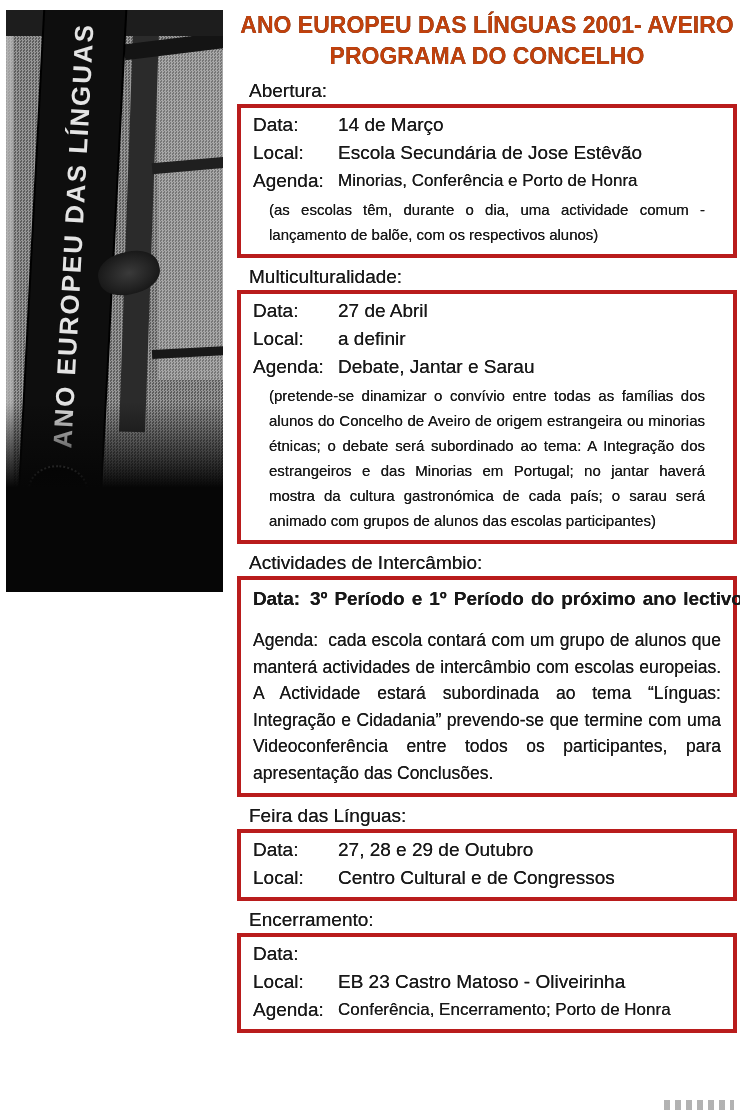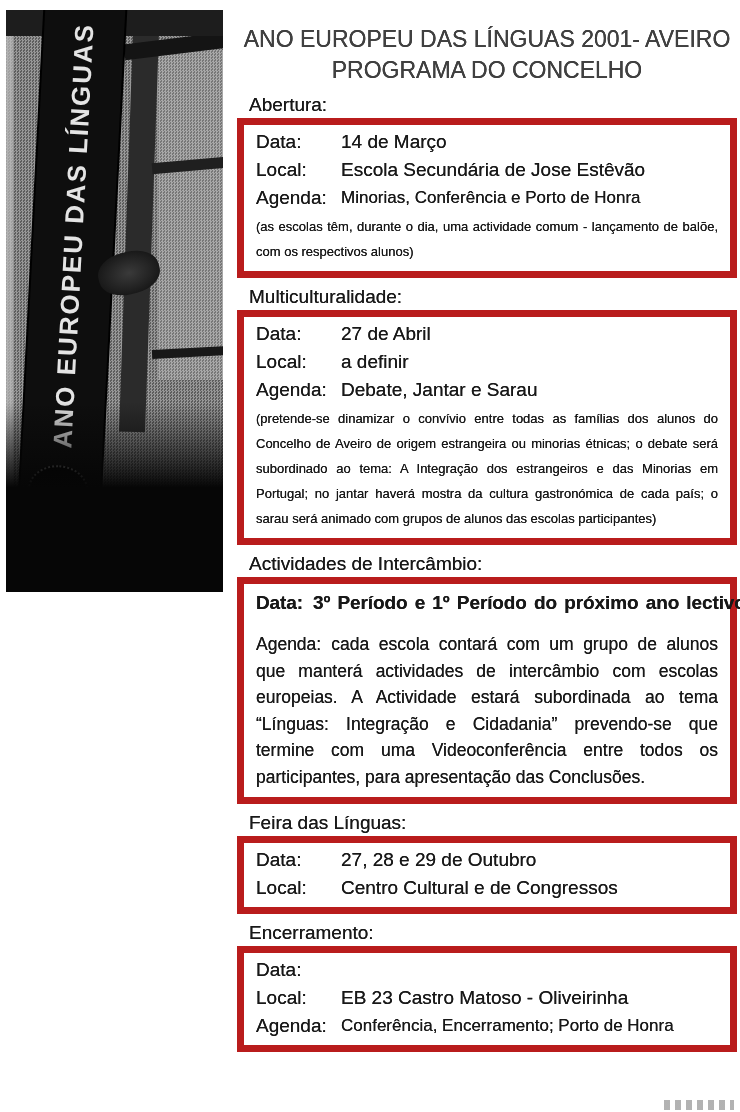"ANO EUROPEU DAS LÍNGUAS 2001-" .title { color: #404040 -> #c2410c; font-weight: 400 -> 700; margin: 16px 0 0 -> 2px 0 0 }
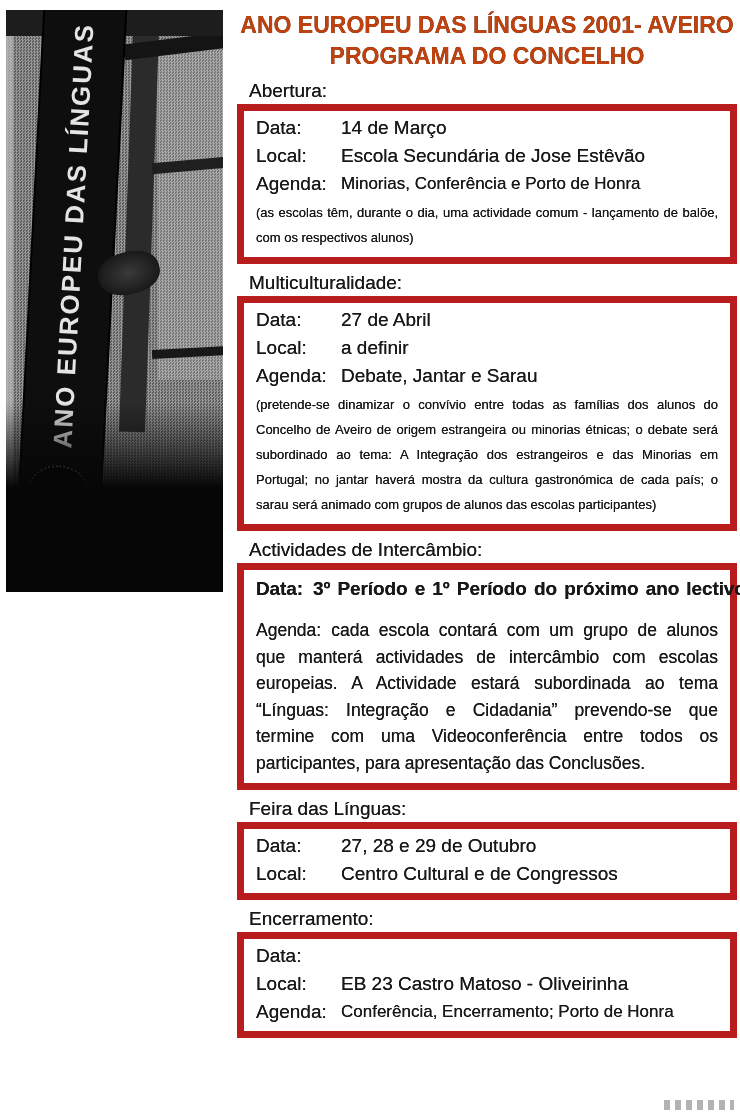"Data:" .box { border: 7px solid #b91c1c -> 4px solid #b91c1c }
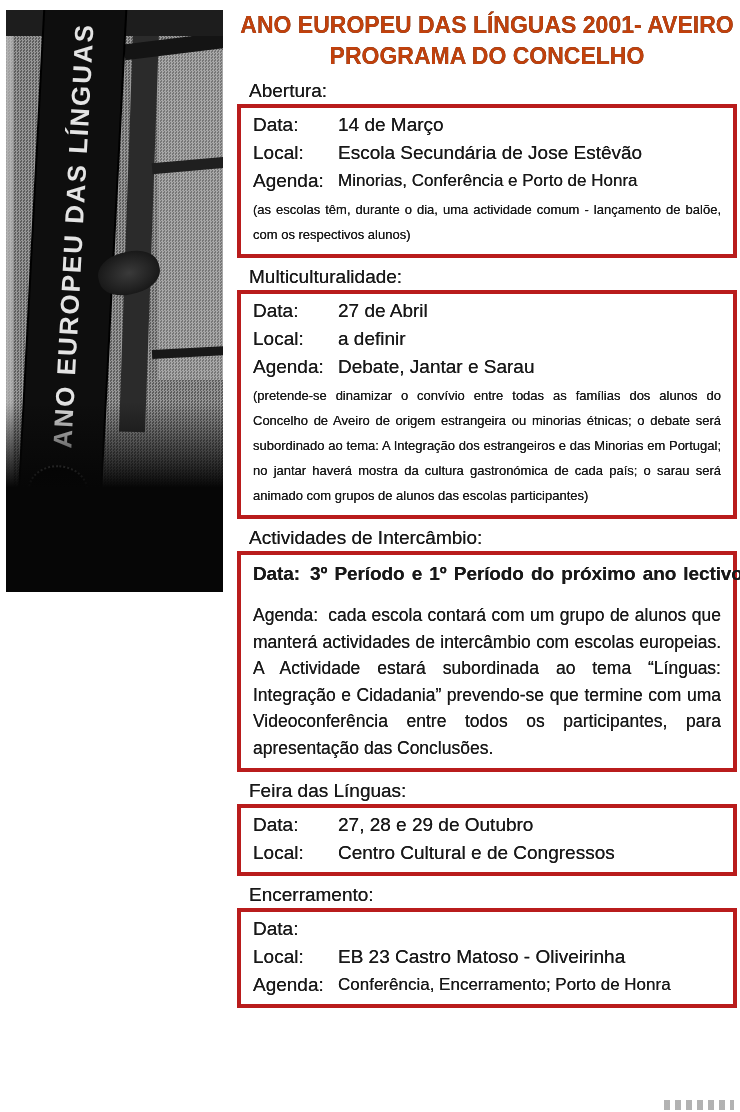"(as escolas têm, durante o" .note { font-size: 13px -> 15px; margin: 2px 0 2px -> 2px 16px 2px }
